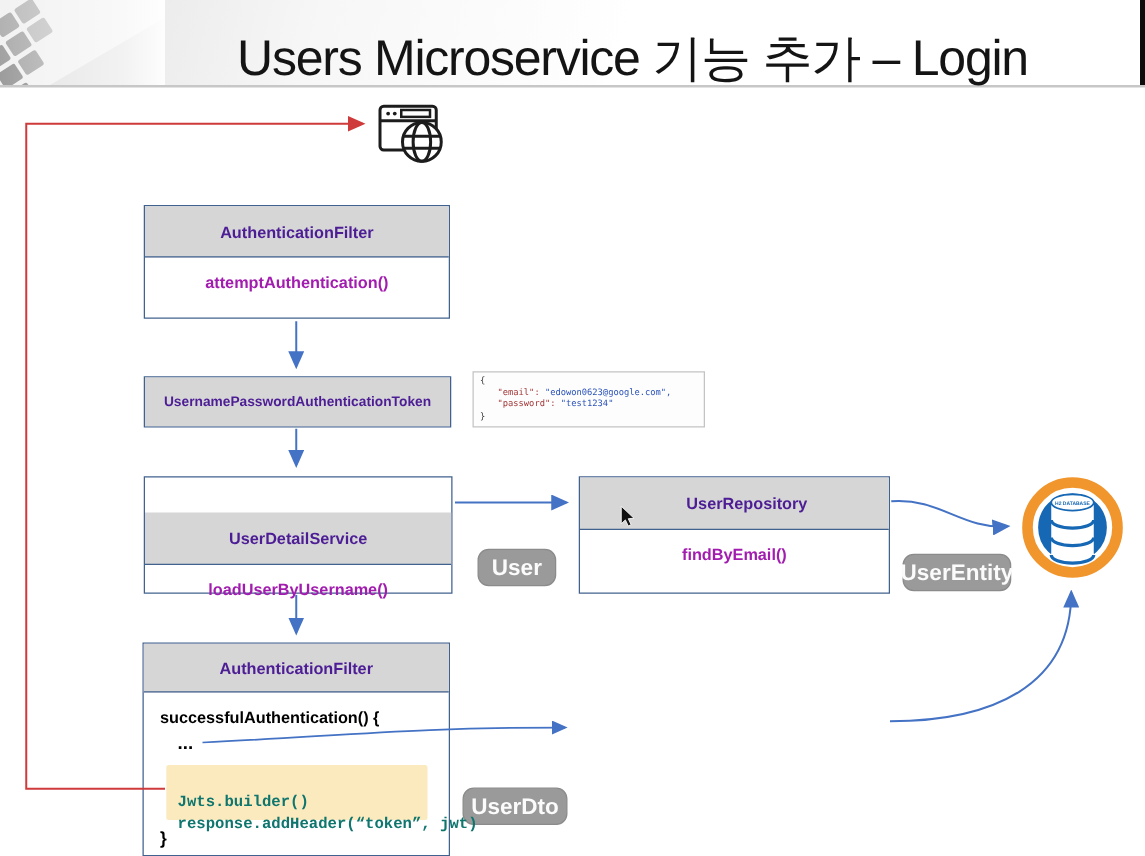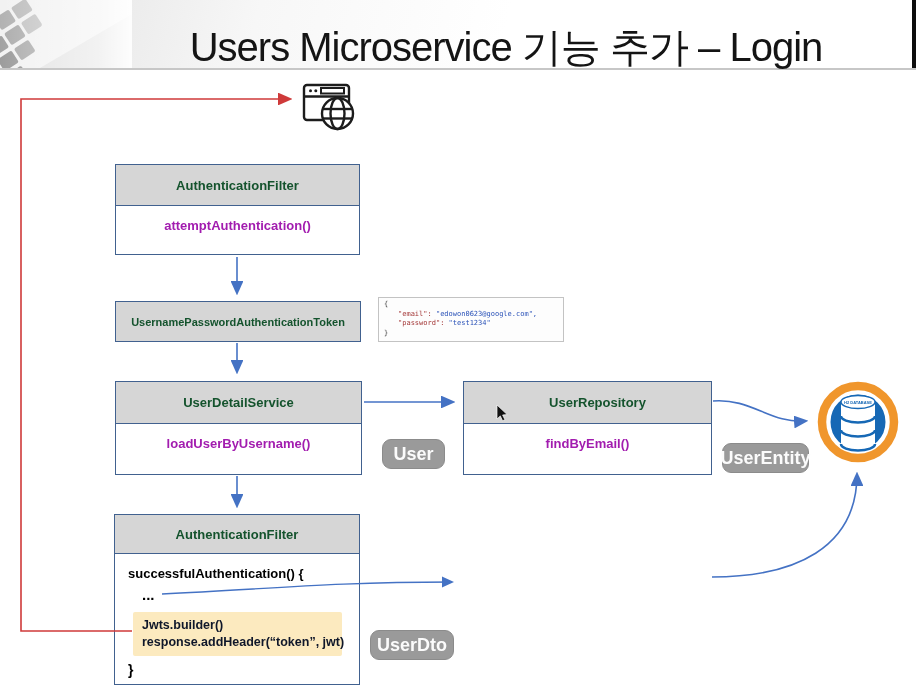"AuthenticationFilter" .uml-header { color: #14532d -> #4c1d95 }
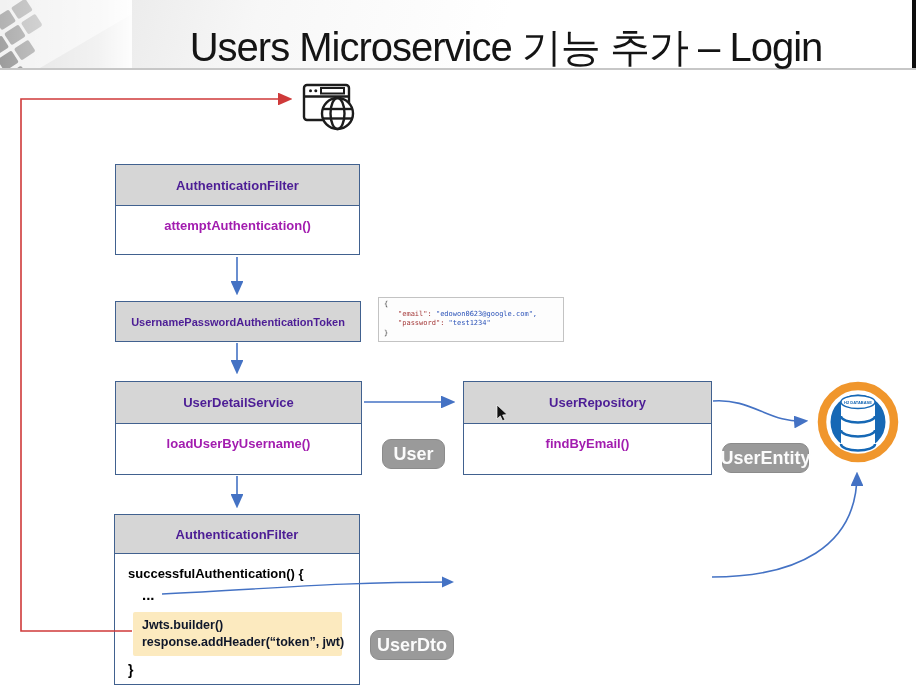"UserDetailService" div.uml-header { margin-top: none -> 28px }
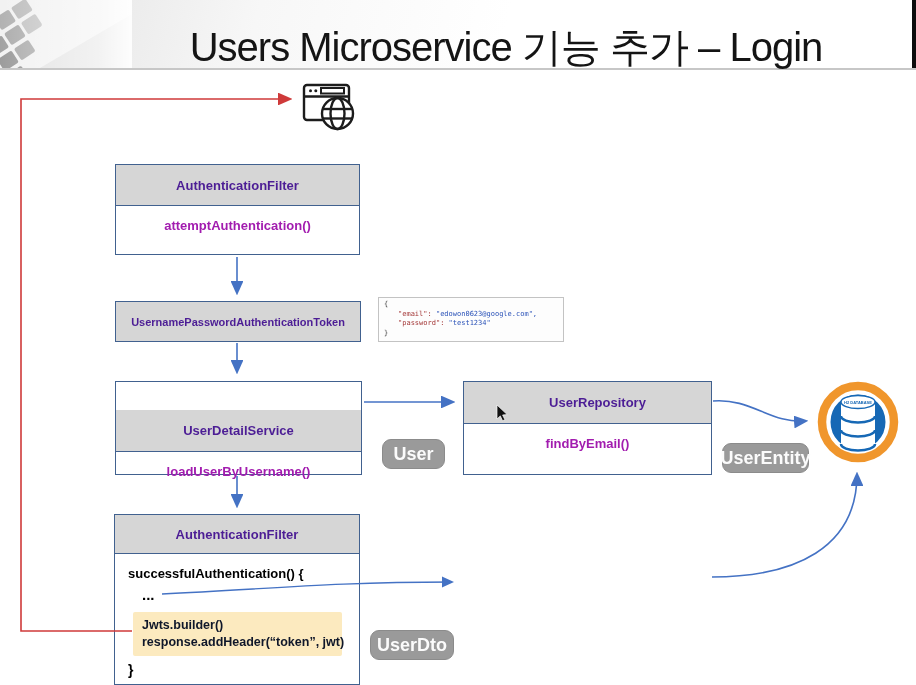"Jwts.builder()" .hl { color: #0f172a -> #0f766e; font-family: none -> Liberation Mono, monospace; padding: 5px 9px -> 22px 9px }
